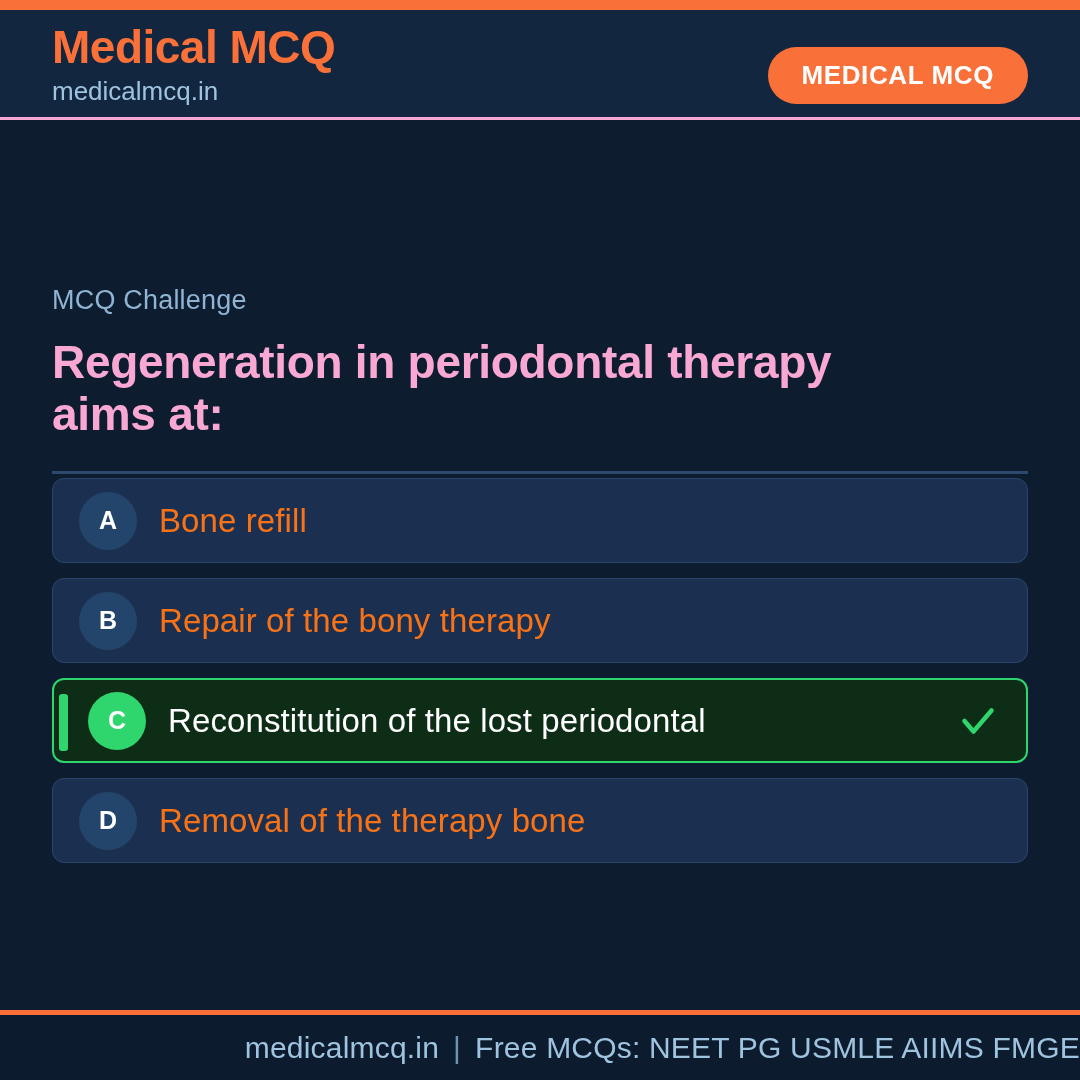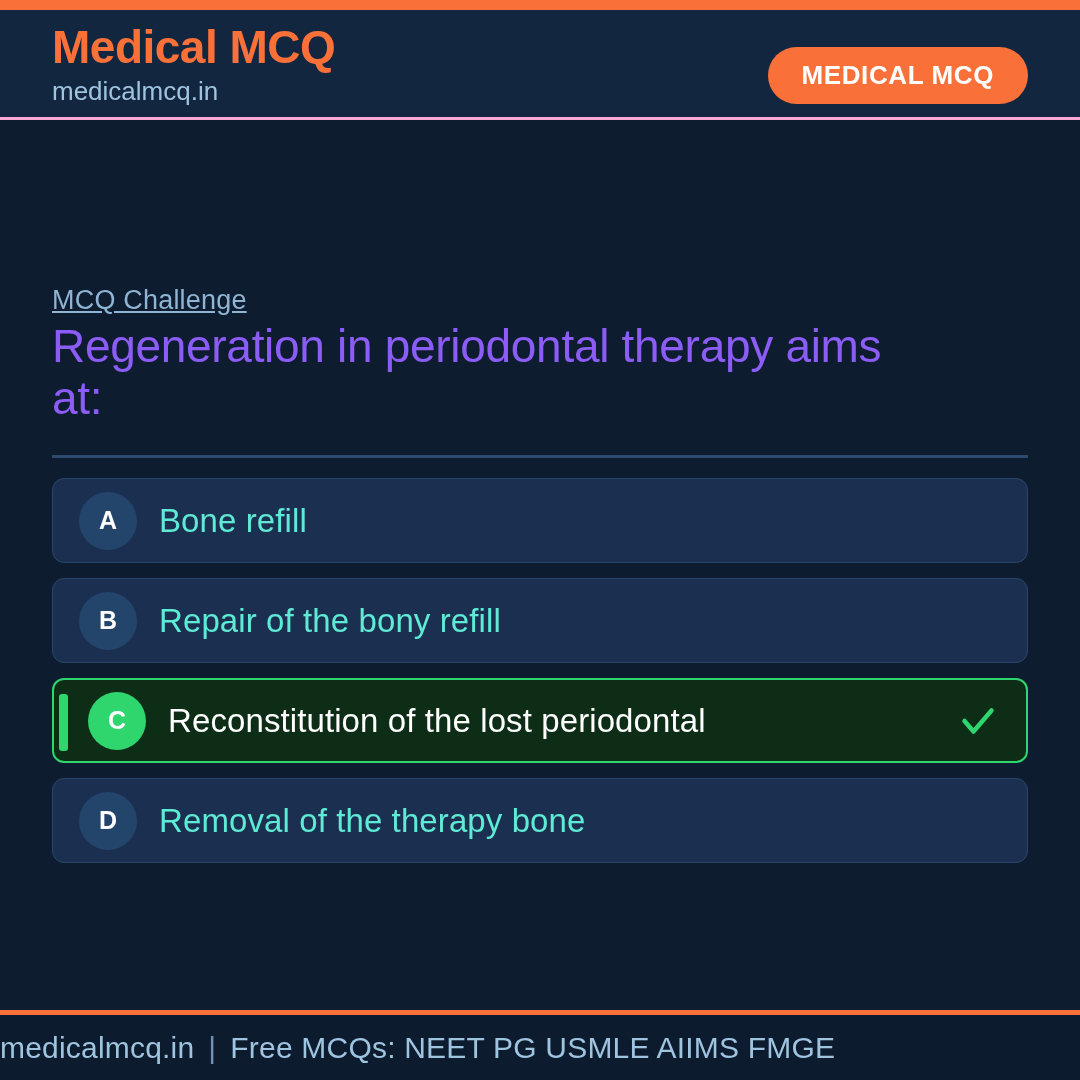"MCQ Challenge" .eyebrow { margin-bottom: 4px -> 20px; text-decoration: underline -> none }
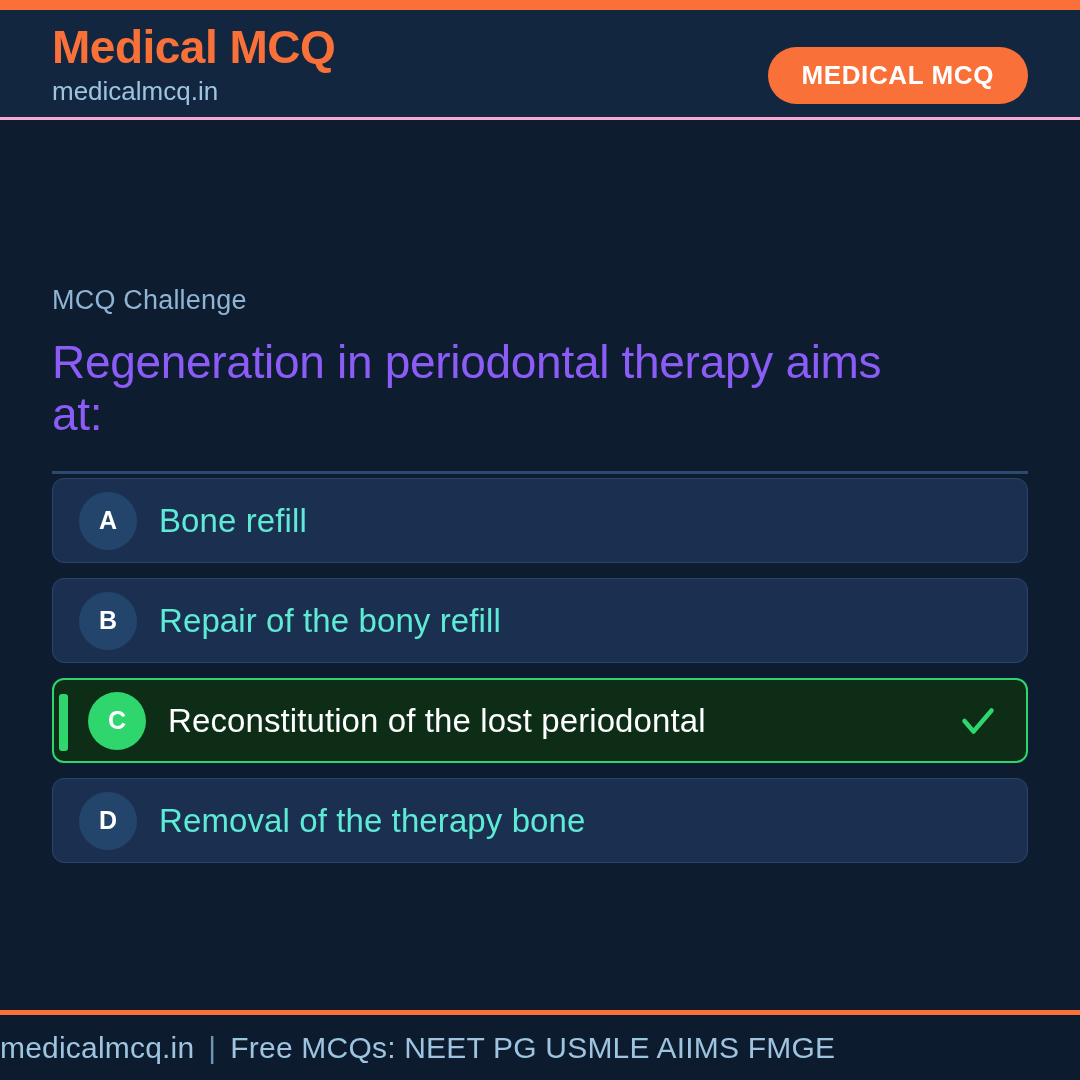"Regeneration in periodontal therapy aims" .question { color: #8b5cf6 -> #f9a8d4; font-weight: normal -> bold }
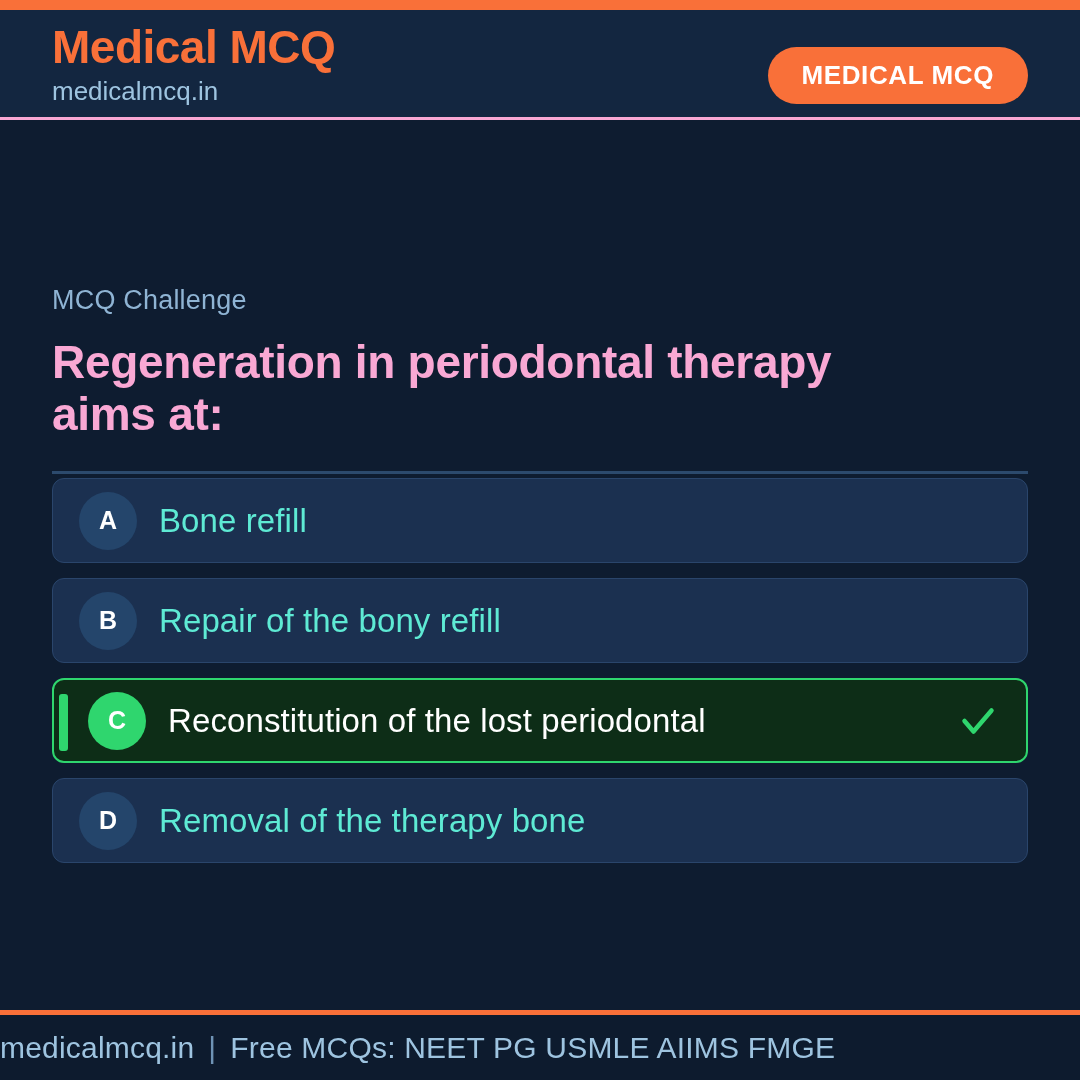"Bone refill" .opt-text { color: #5eead4 -> #f97316 }
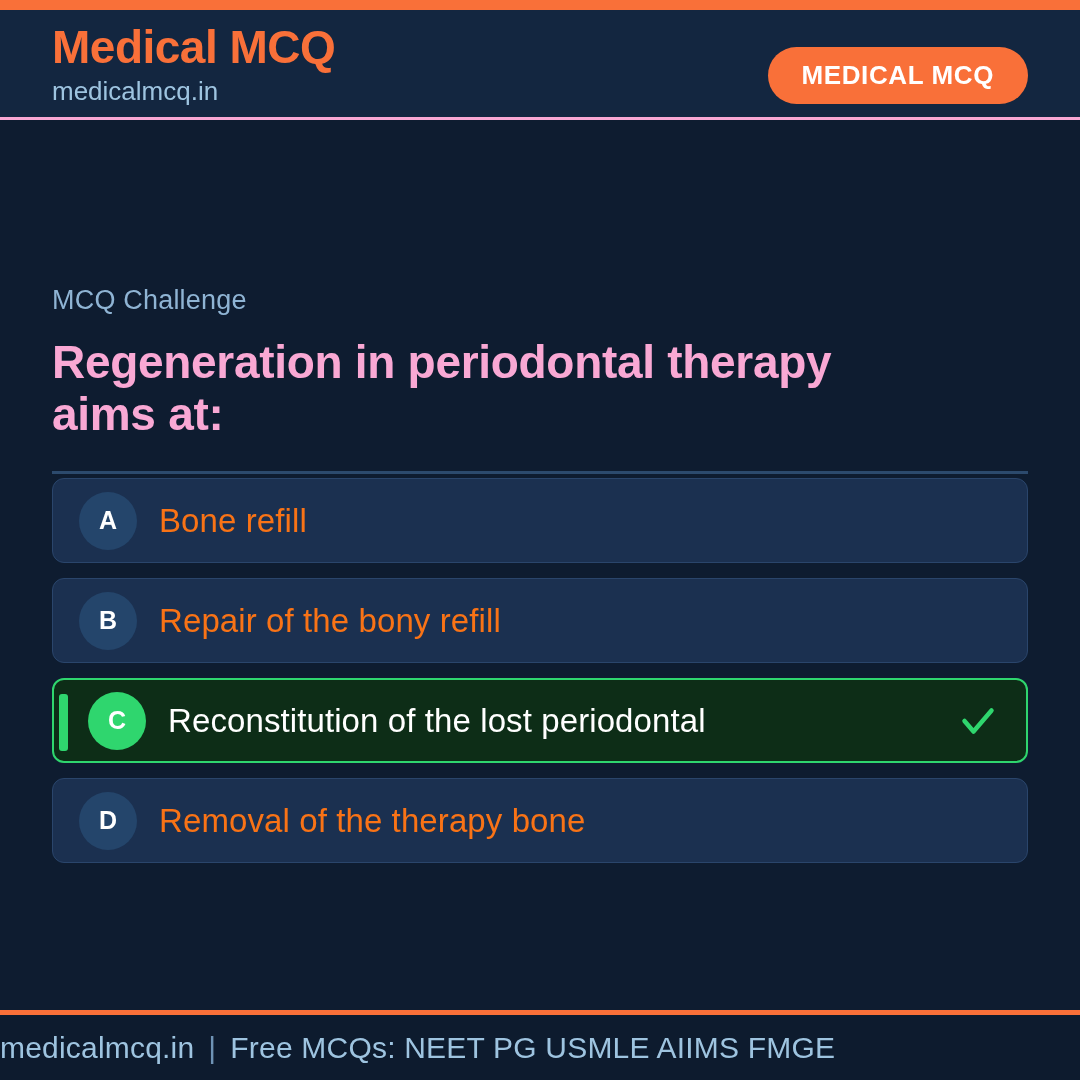"Repair of the bony refill" div.opt-text { text: refill -> therapy }
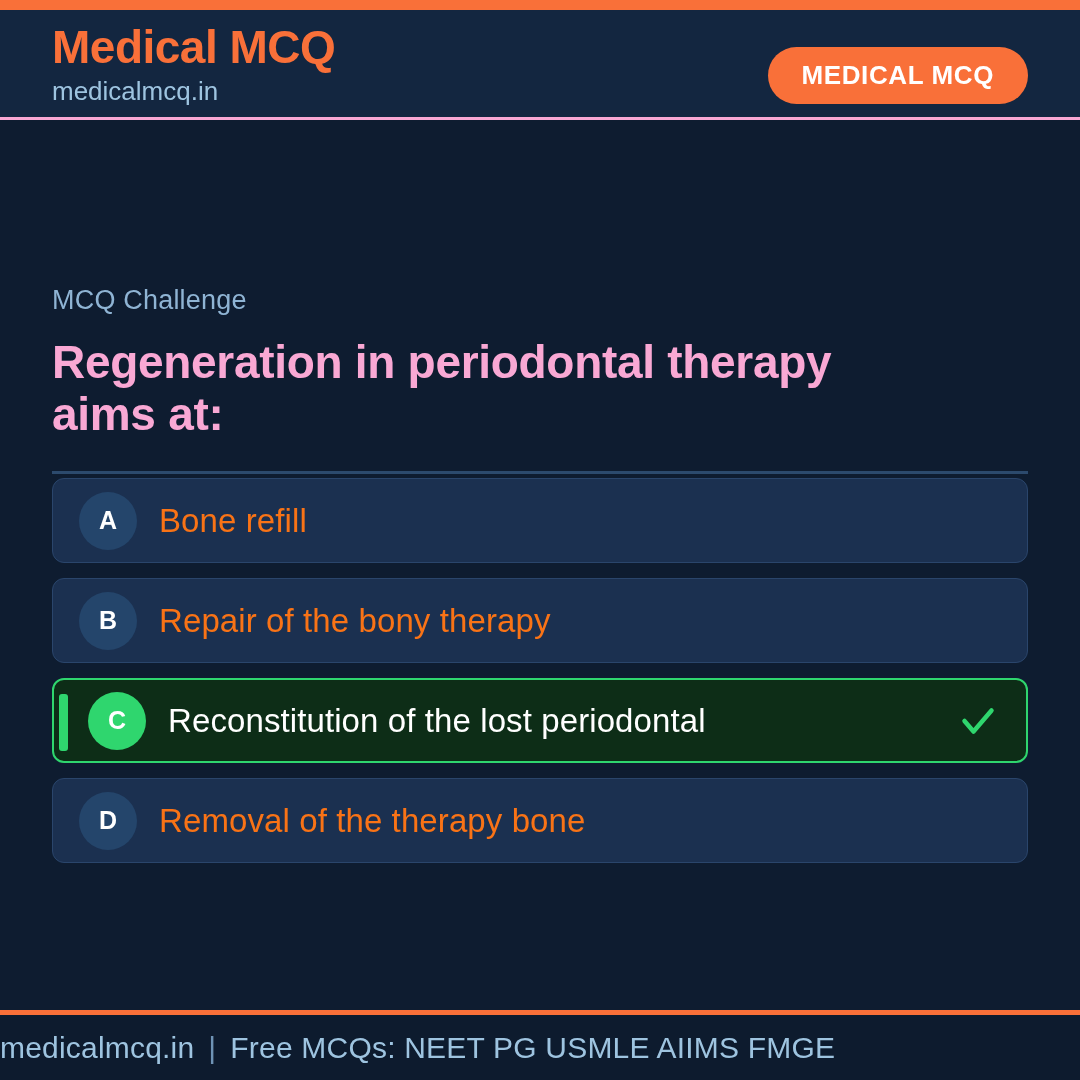"medicalmcq.in | Free MCQs: NEET" .footer { justify-content: flex-start -> flex-end }
